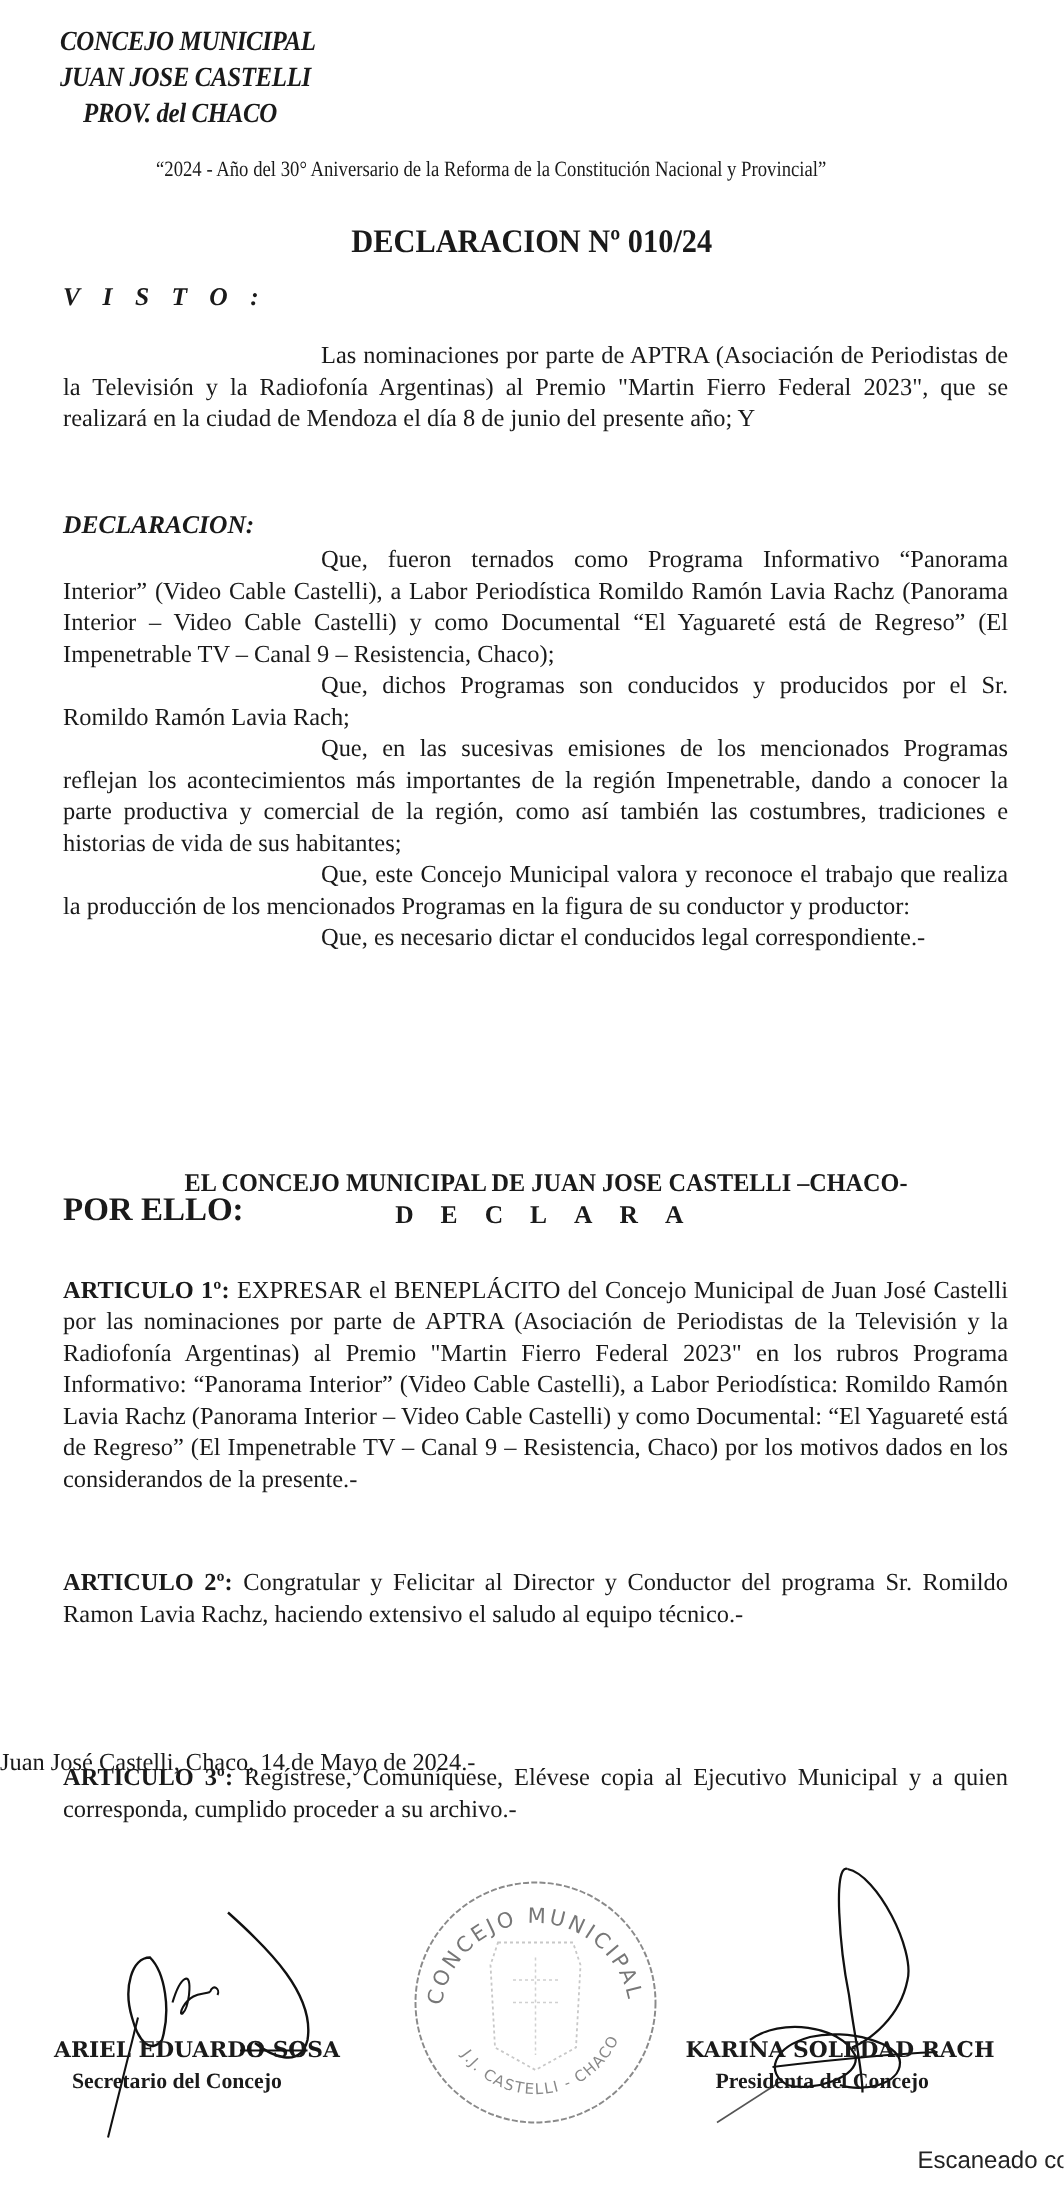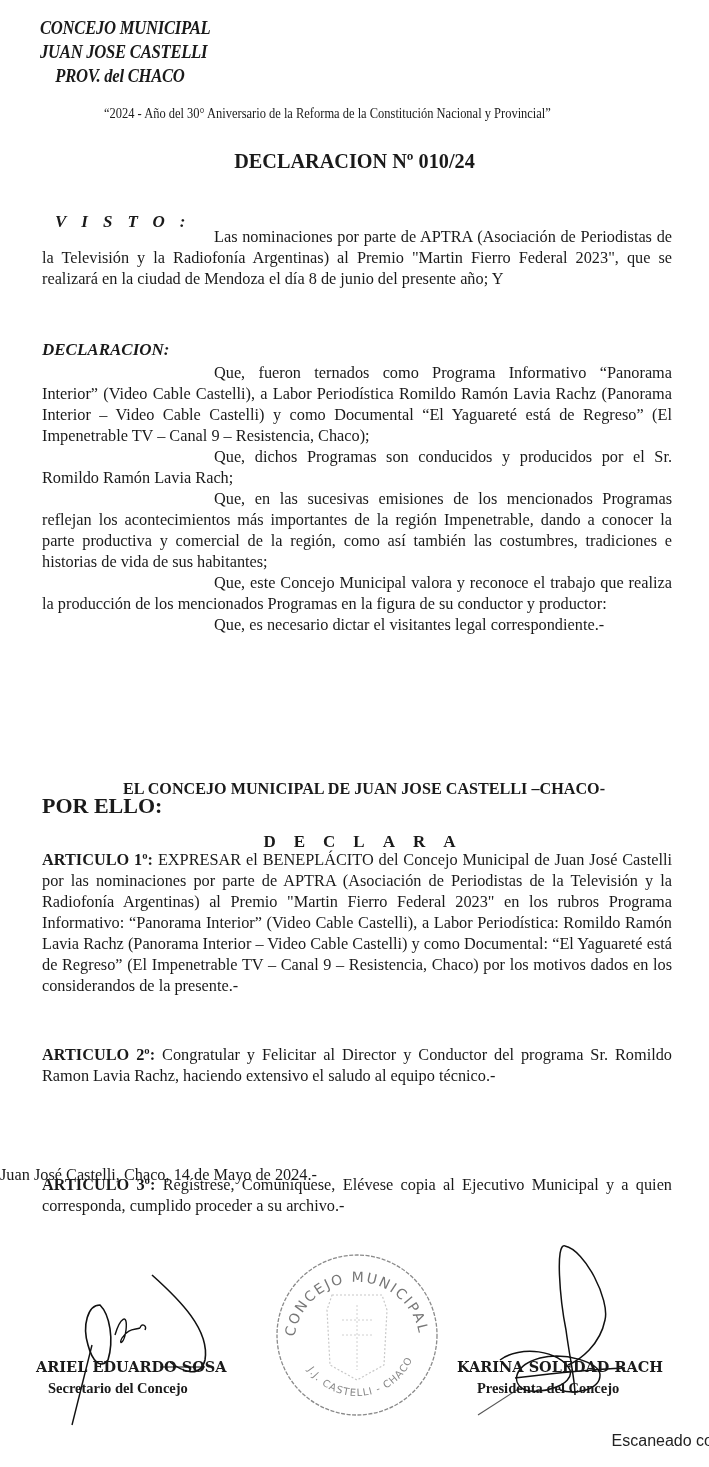"VISTO:" .visto { margin-left: 13px -> none; top: 212px -> 188px }
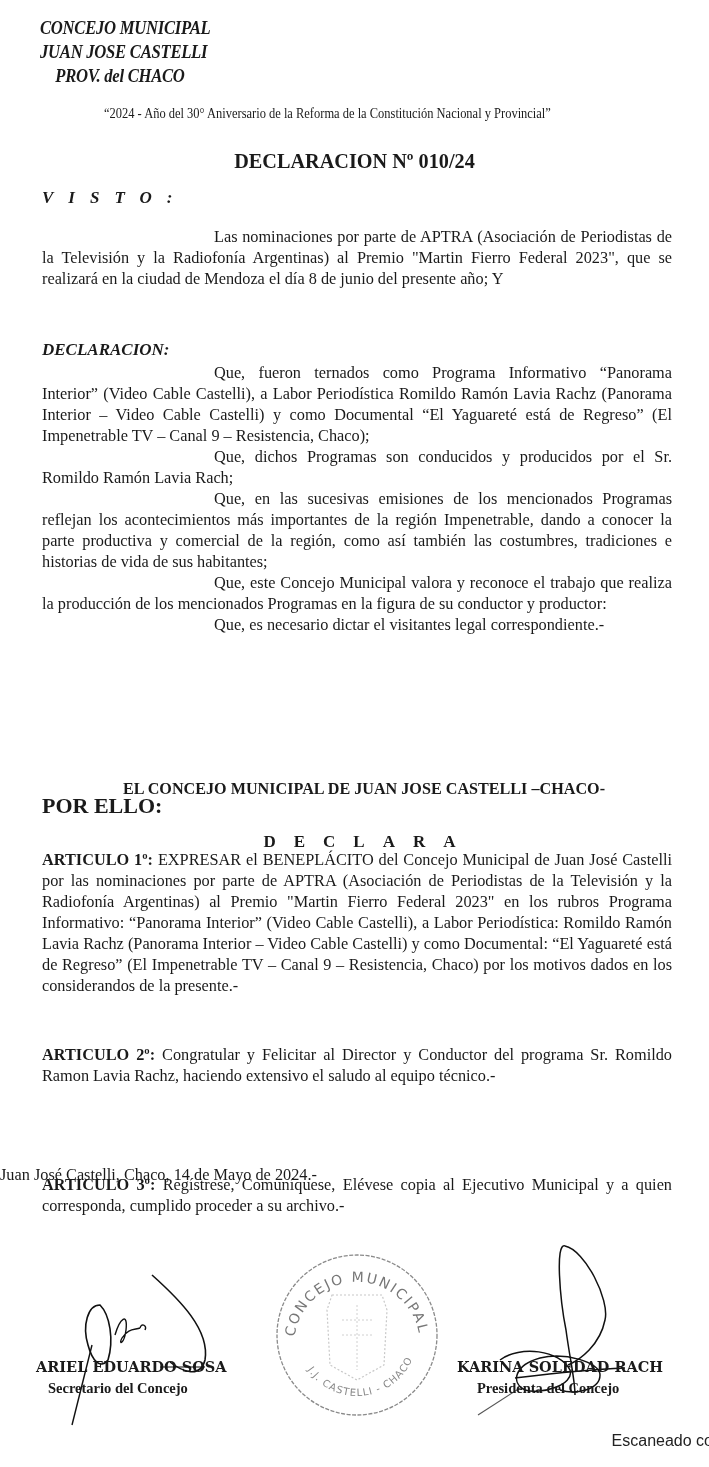"Que, es necesario dictar el" span { text: visitantes -> conducidos }
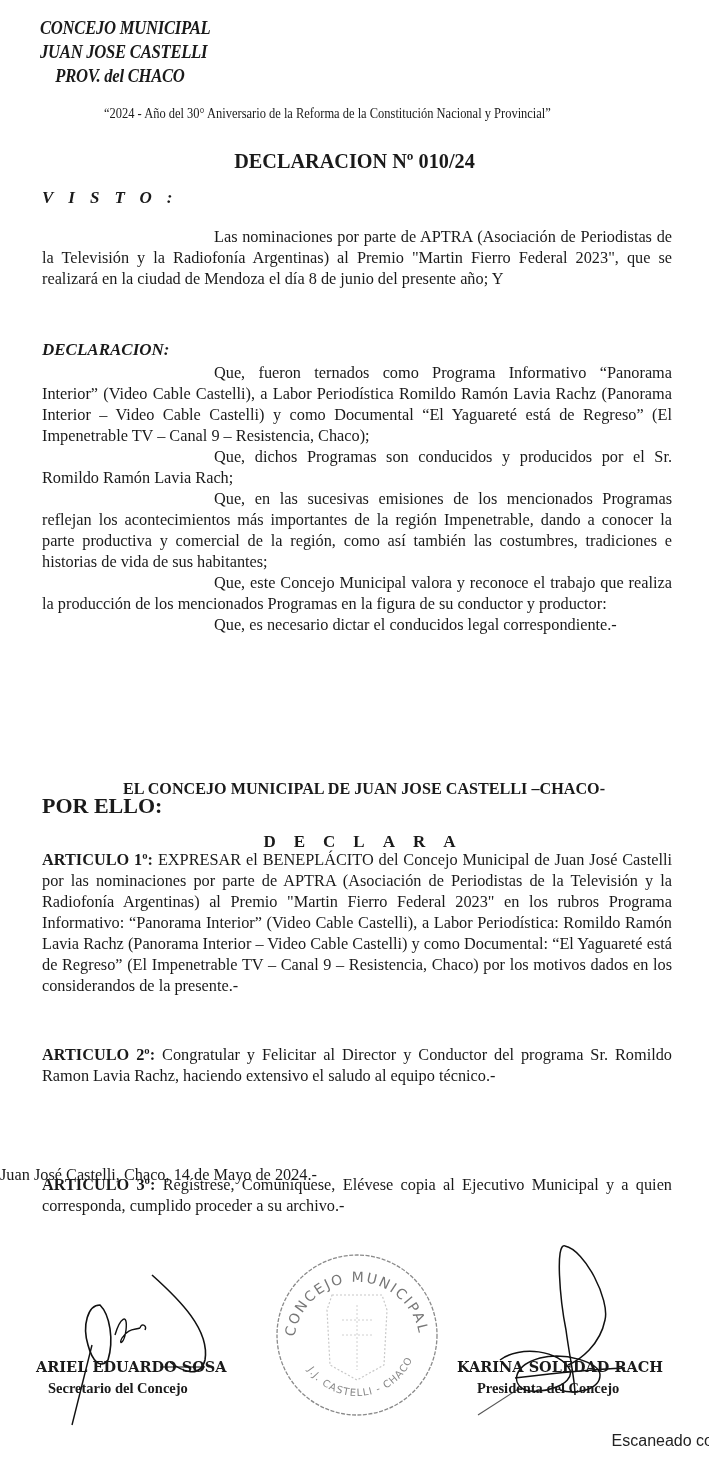"DECLARA" .declara { margin-top: 32px -> none }
